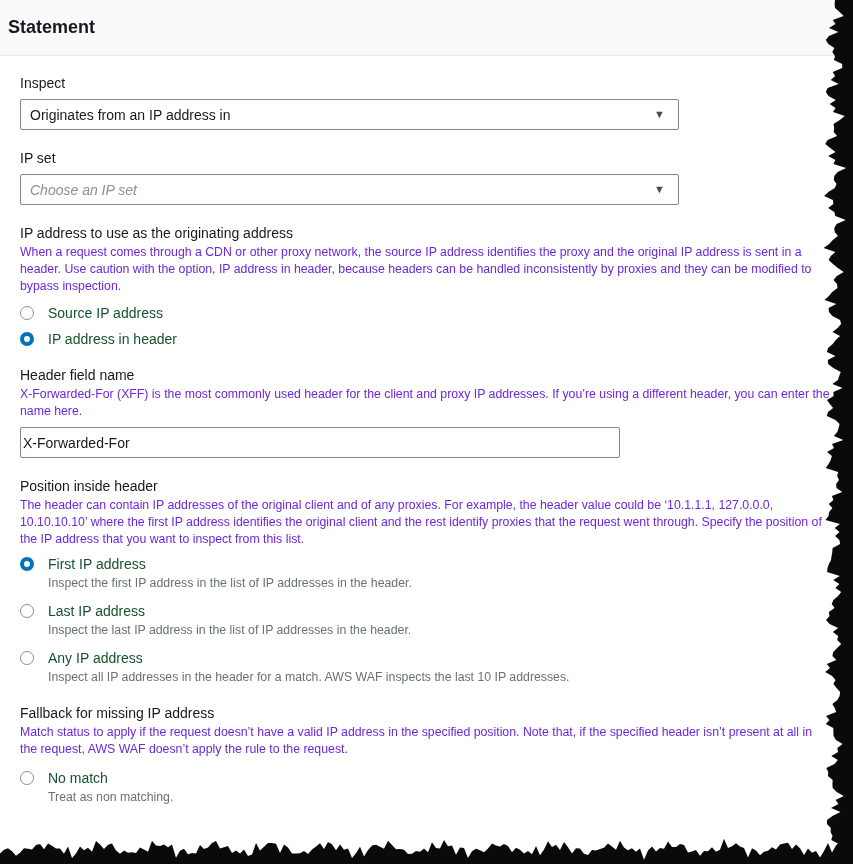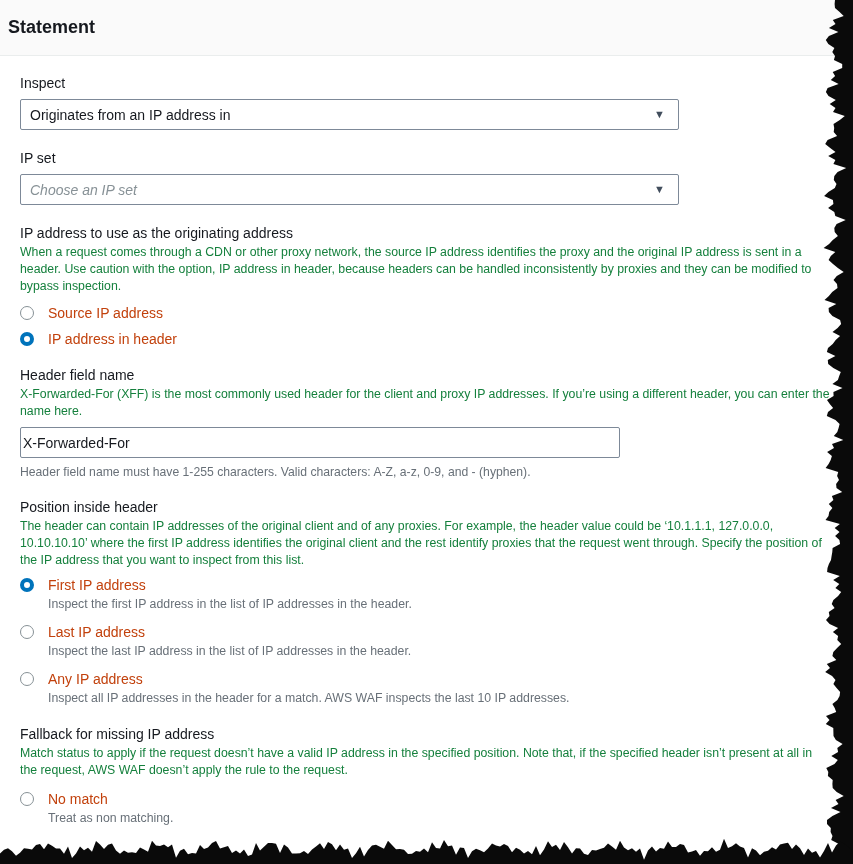"When a request comes through" .section-desc { color: #15803d -> #6d28d9 }
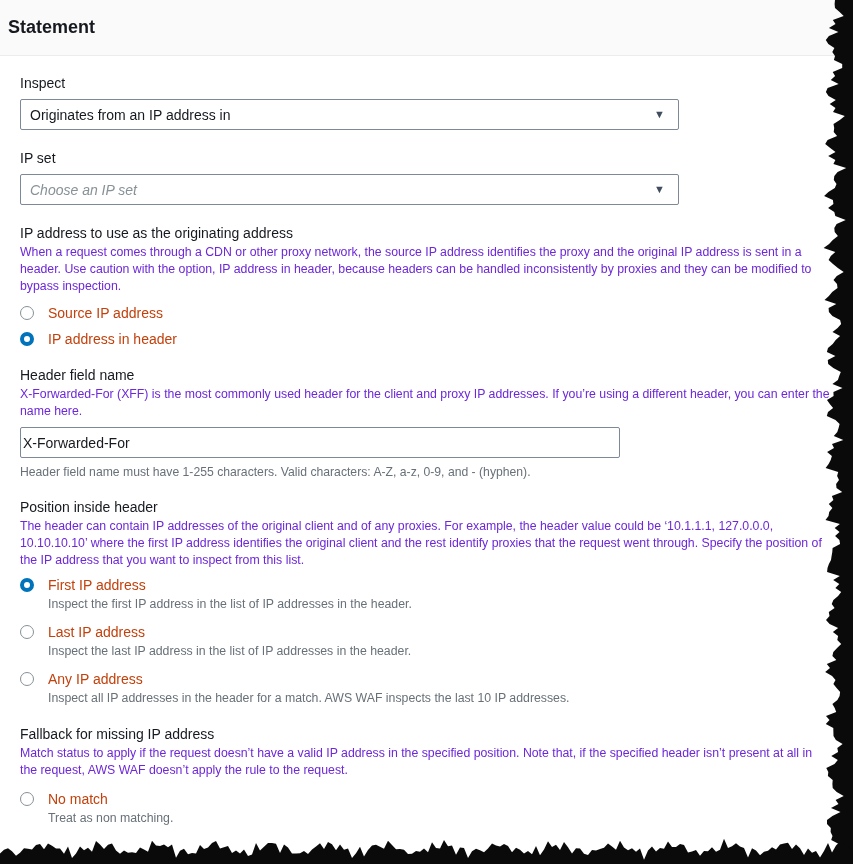"Source IP address" .radio-label { color: #c2410c -> #14532d }
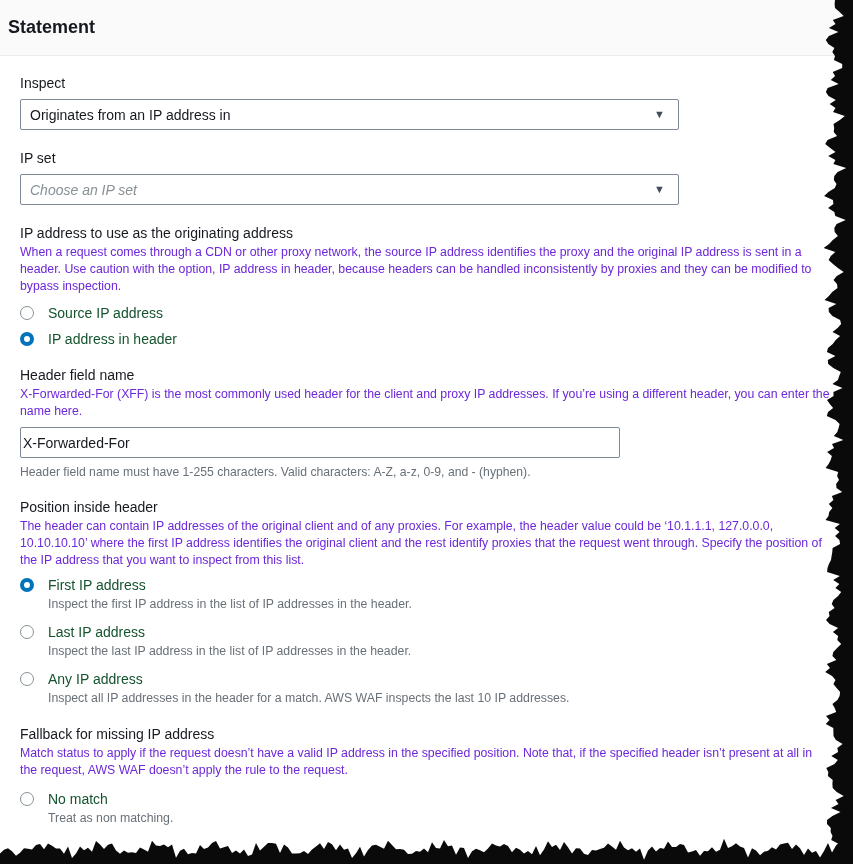"Header field name must have" div.constraint { html: <div>Header field name must have 1-255 characters. Valid characters: A-Z, a-z, 0-9, and - (hyphen).</div> -> none }
